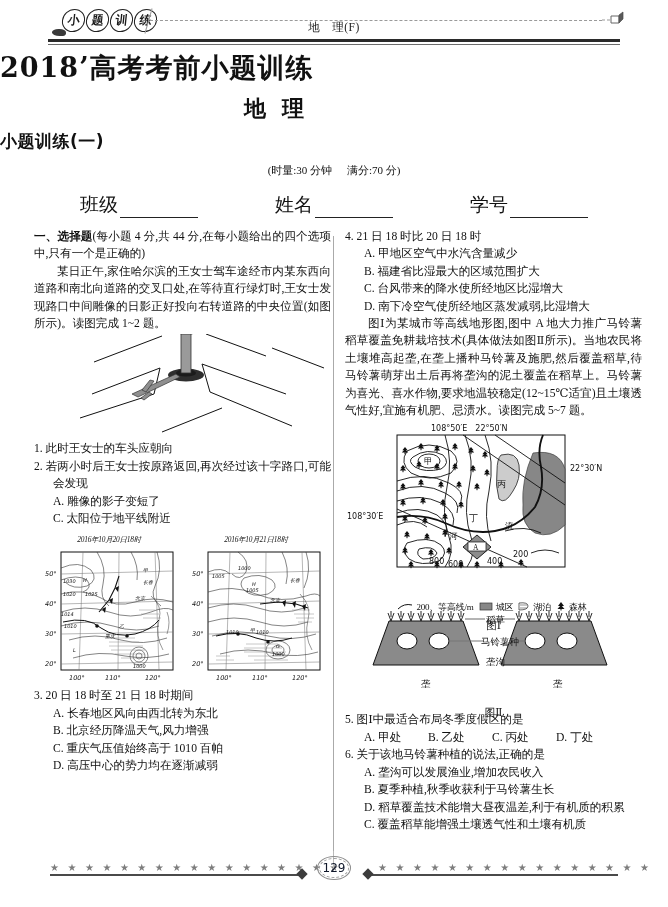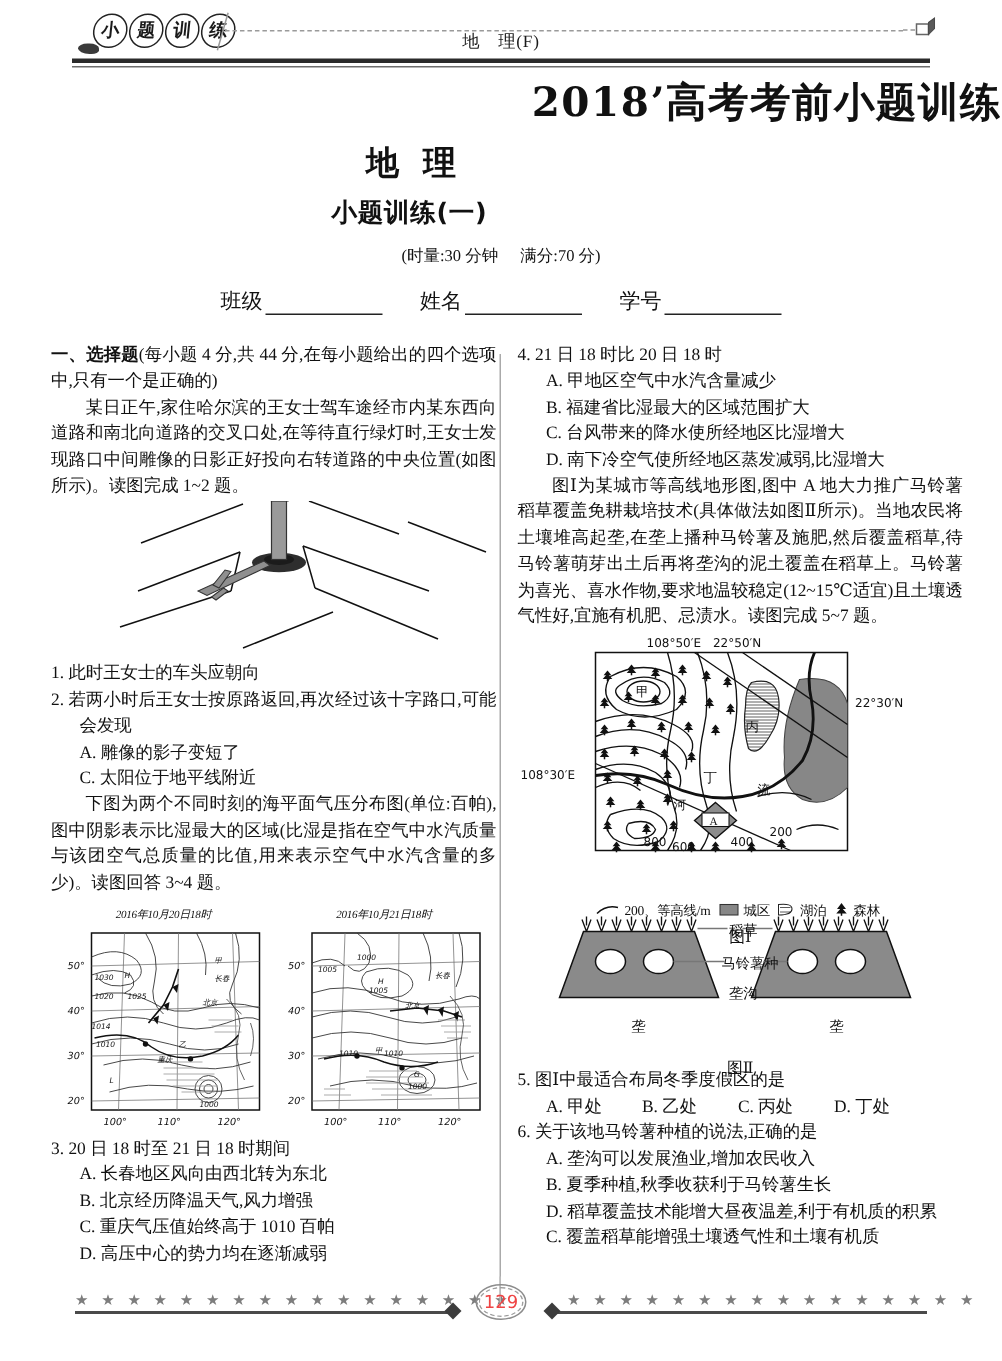"2018’高考考前小题训练" .main-title { text-align: right -> left }
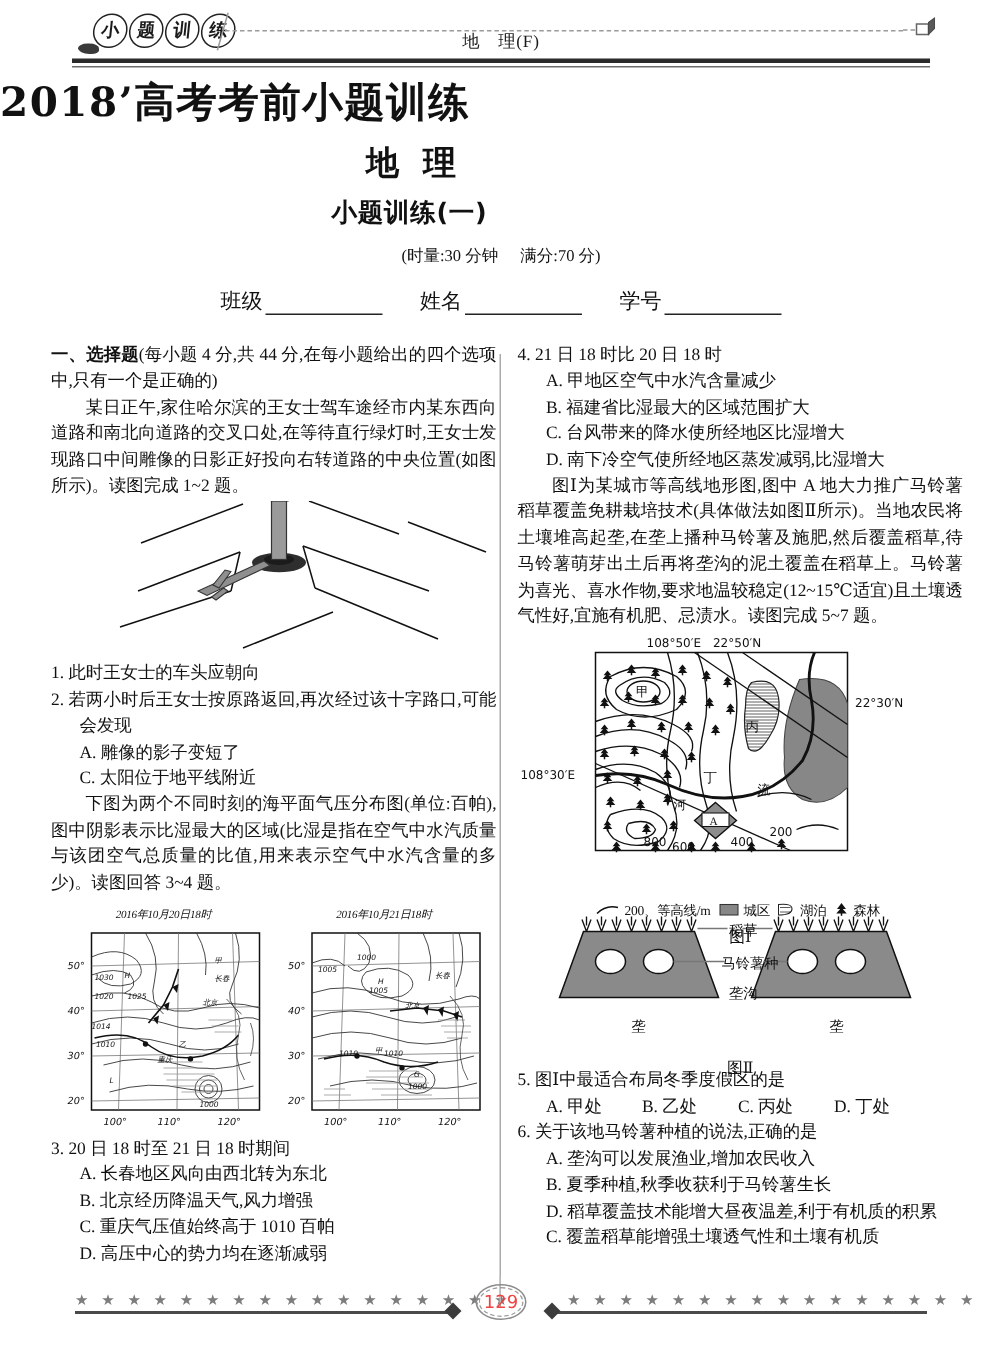"小题训练(一)" .set-title { text-align: center -> none }
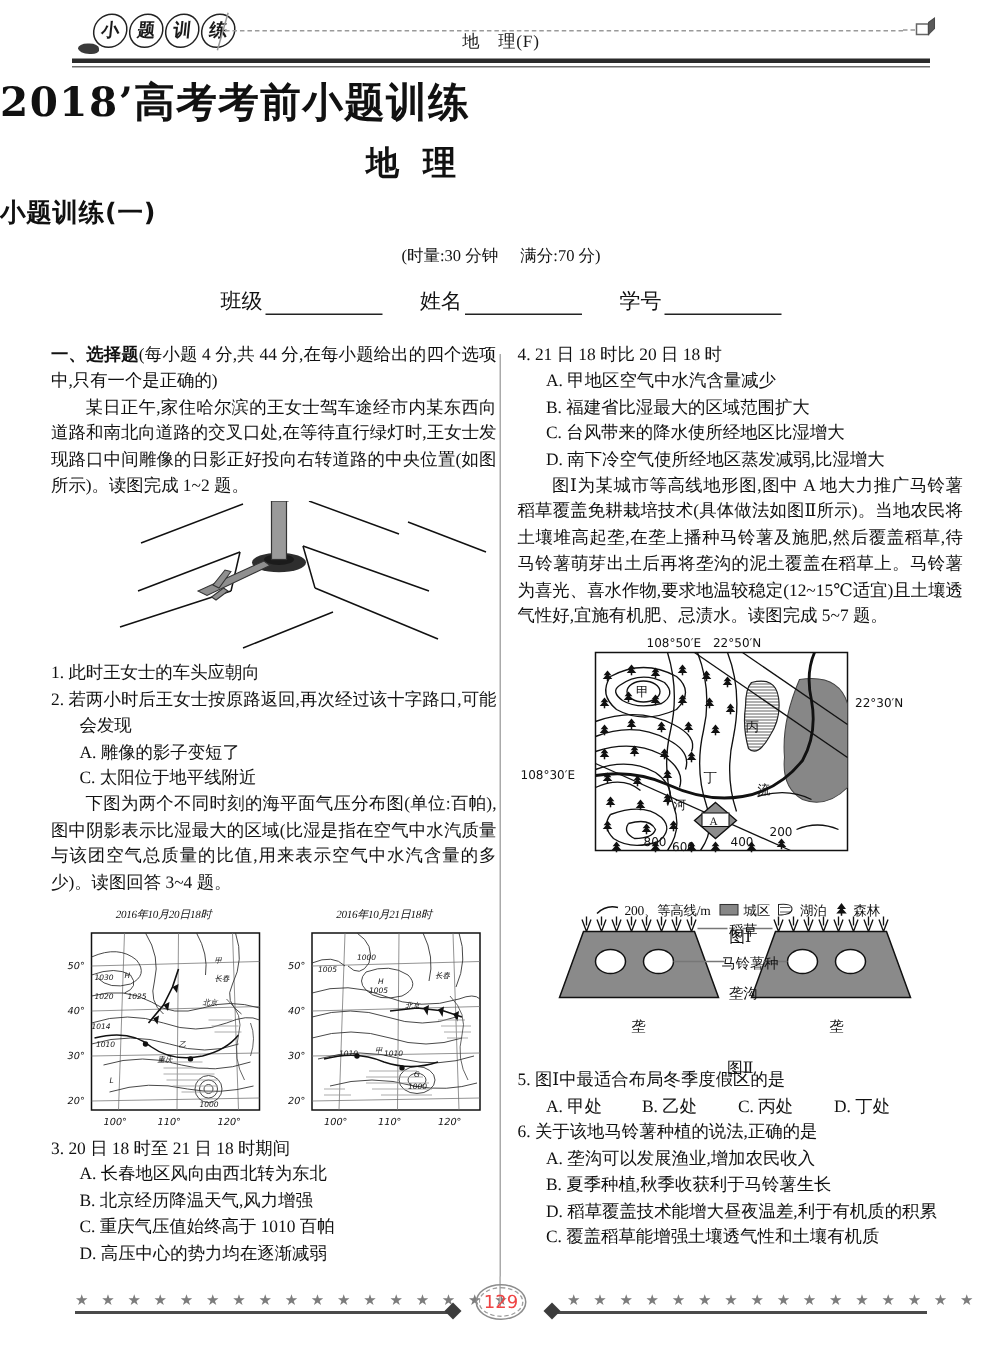"班级" .fields { font-size: 14px -> 19px; gap: 25px -> 77px }
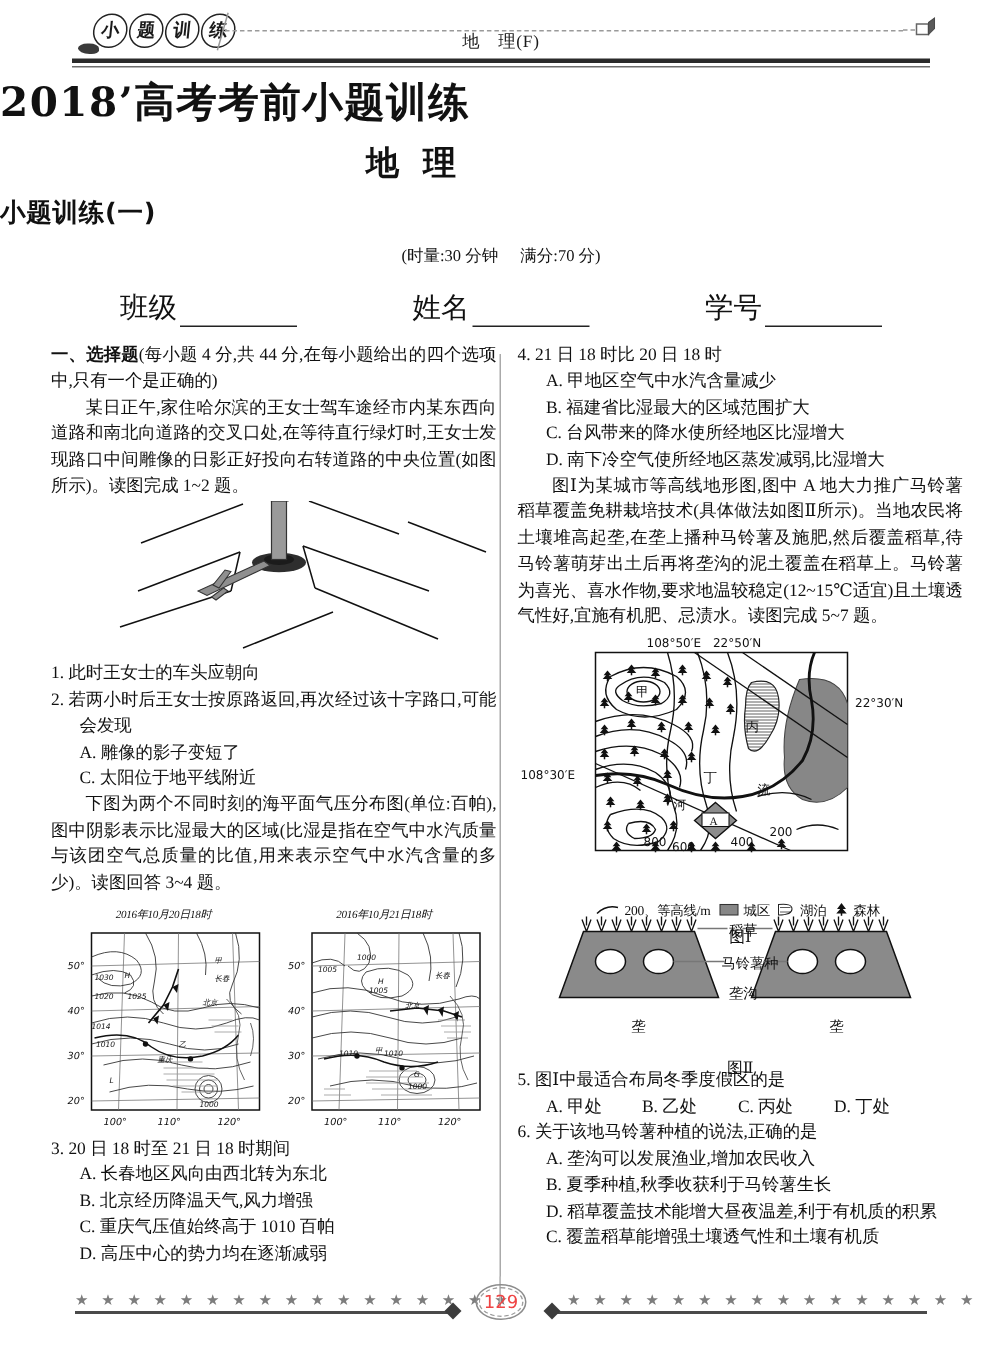"下图为两个不同时刻的海平面气压分布图(单位:百帕),图中阴影表示比湿最大的区域(" p.ind { html: <p>下图为两个不同时刻的海平面气压分布图(单位:百帕),图中阴影表示比湿最大的区域(比湿是指在空气中水汽质量与该团空气总质量的比值,用来表示空气中水汽含量的多少)。读图回答 3~4 题。</p> -> none }
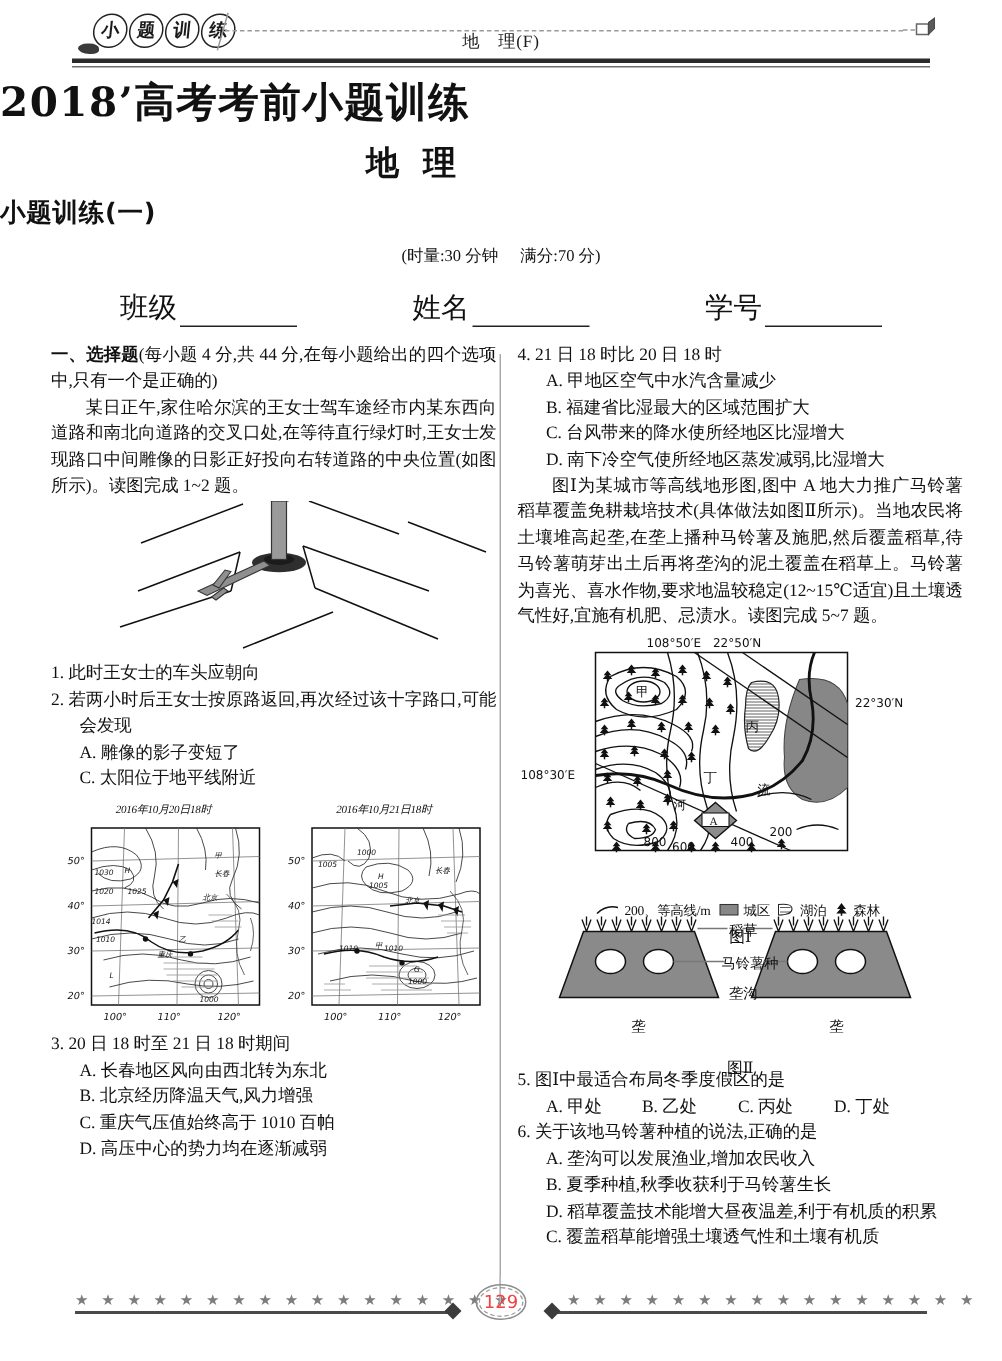"129" .pagenum { color: #ef4444 -> #0f172a }
